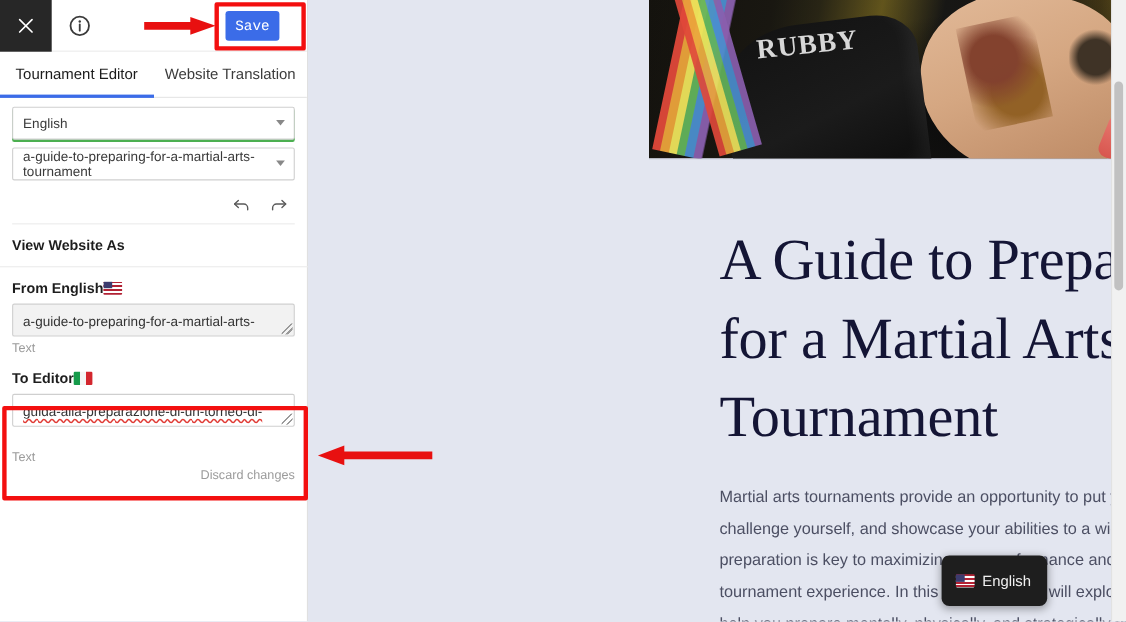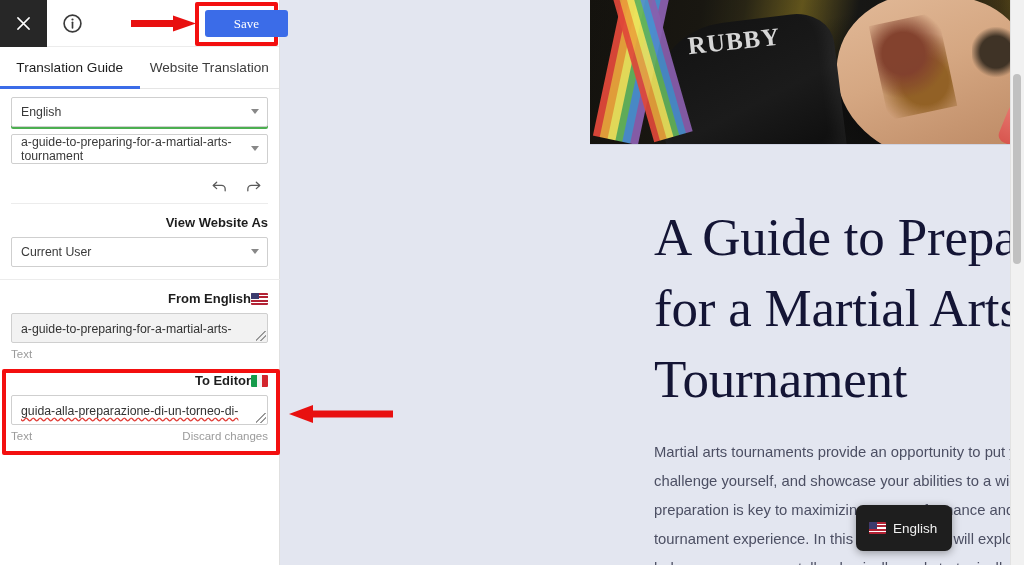"Save" .save-btn { font-family: Liberation Serif, serif -> Liberation Mono, monospace; width: 83px -> 49px }
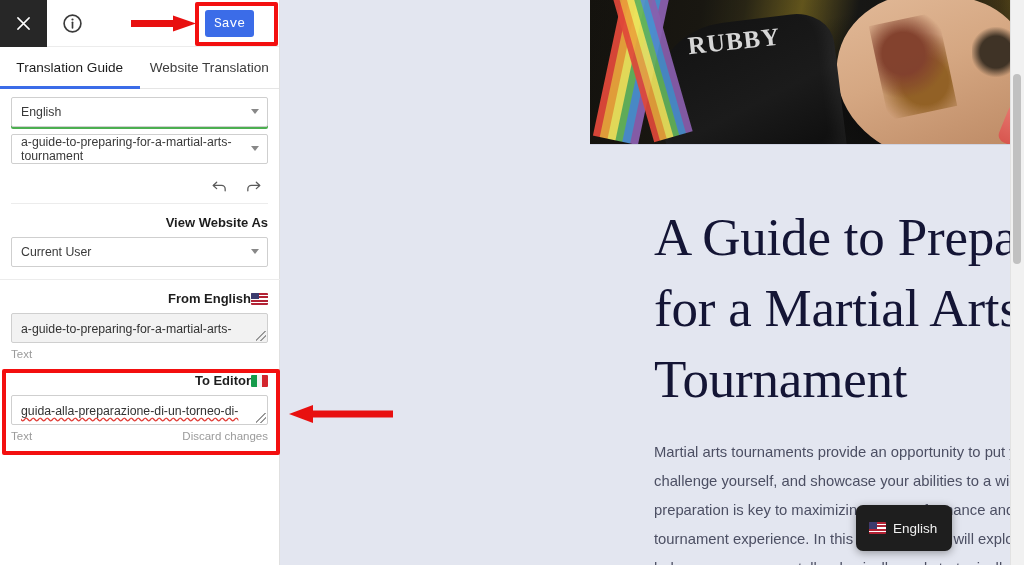"Translation Guide" span { text: Translation Guide -> Tournament Editor }
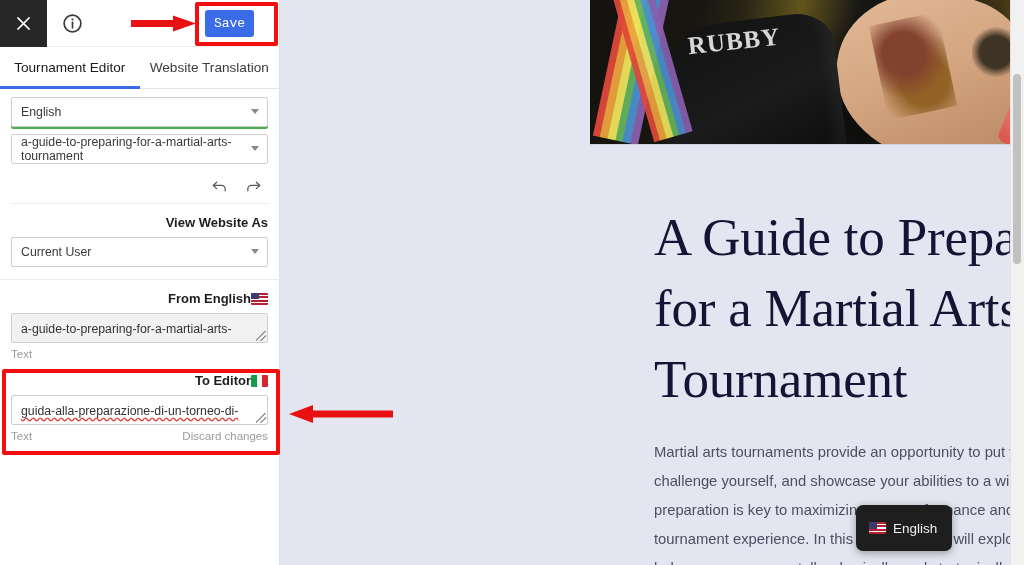"View Website As" .sec-head { justify-content: flex-end -> flex-start }
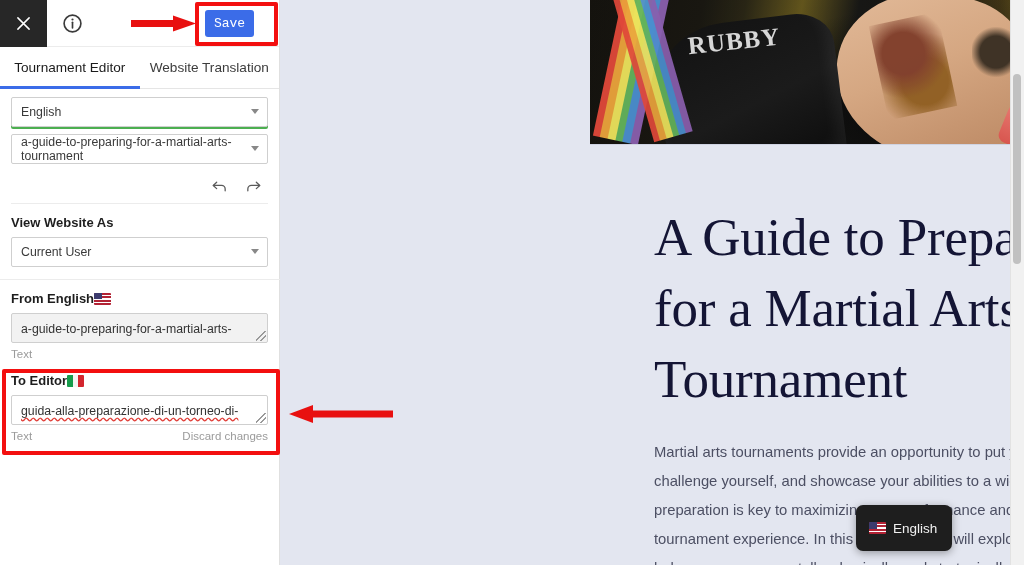"Current User" div.select-row { html: <div> <div> <span>Current User</span> </div> <span></span> </div> -> none }
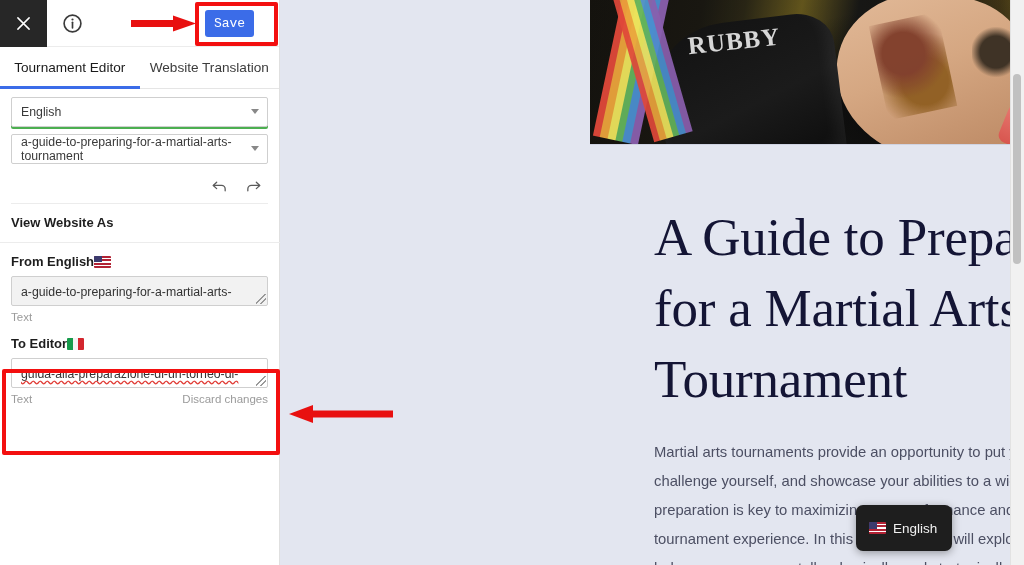"Discard changes" .meta-action { margin-top: none -> 33px }
